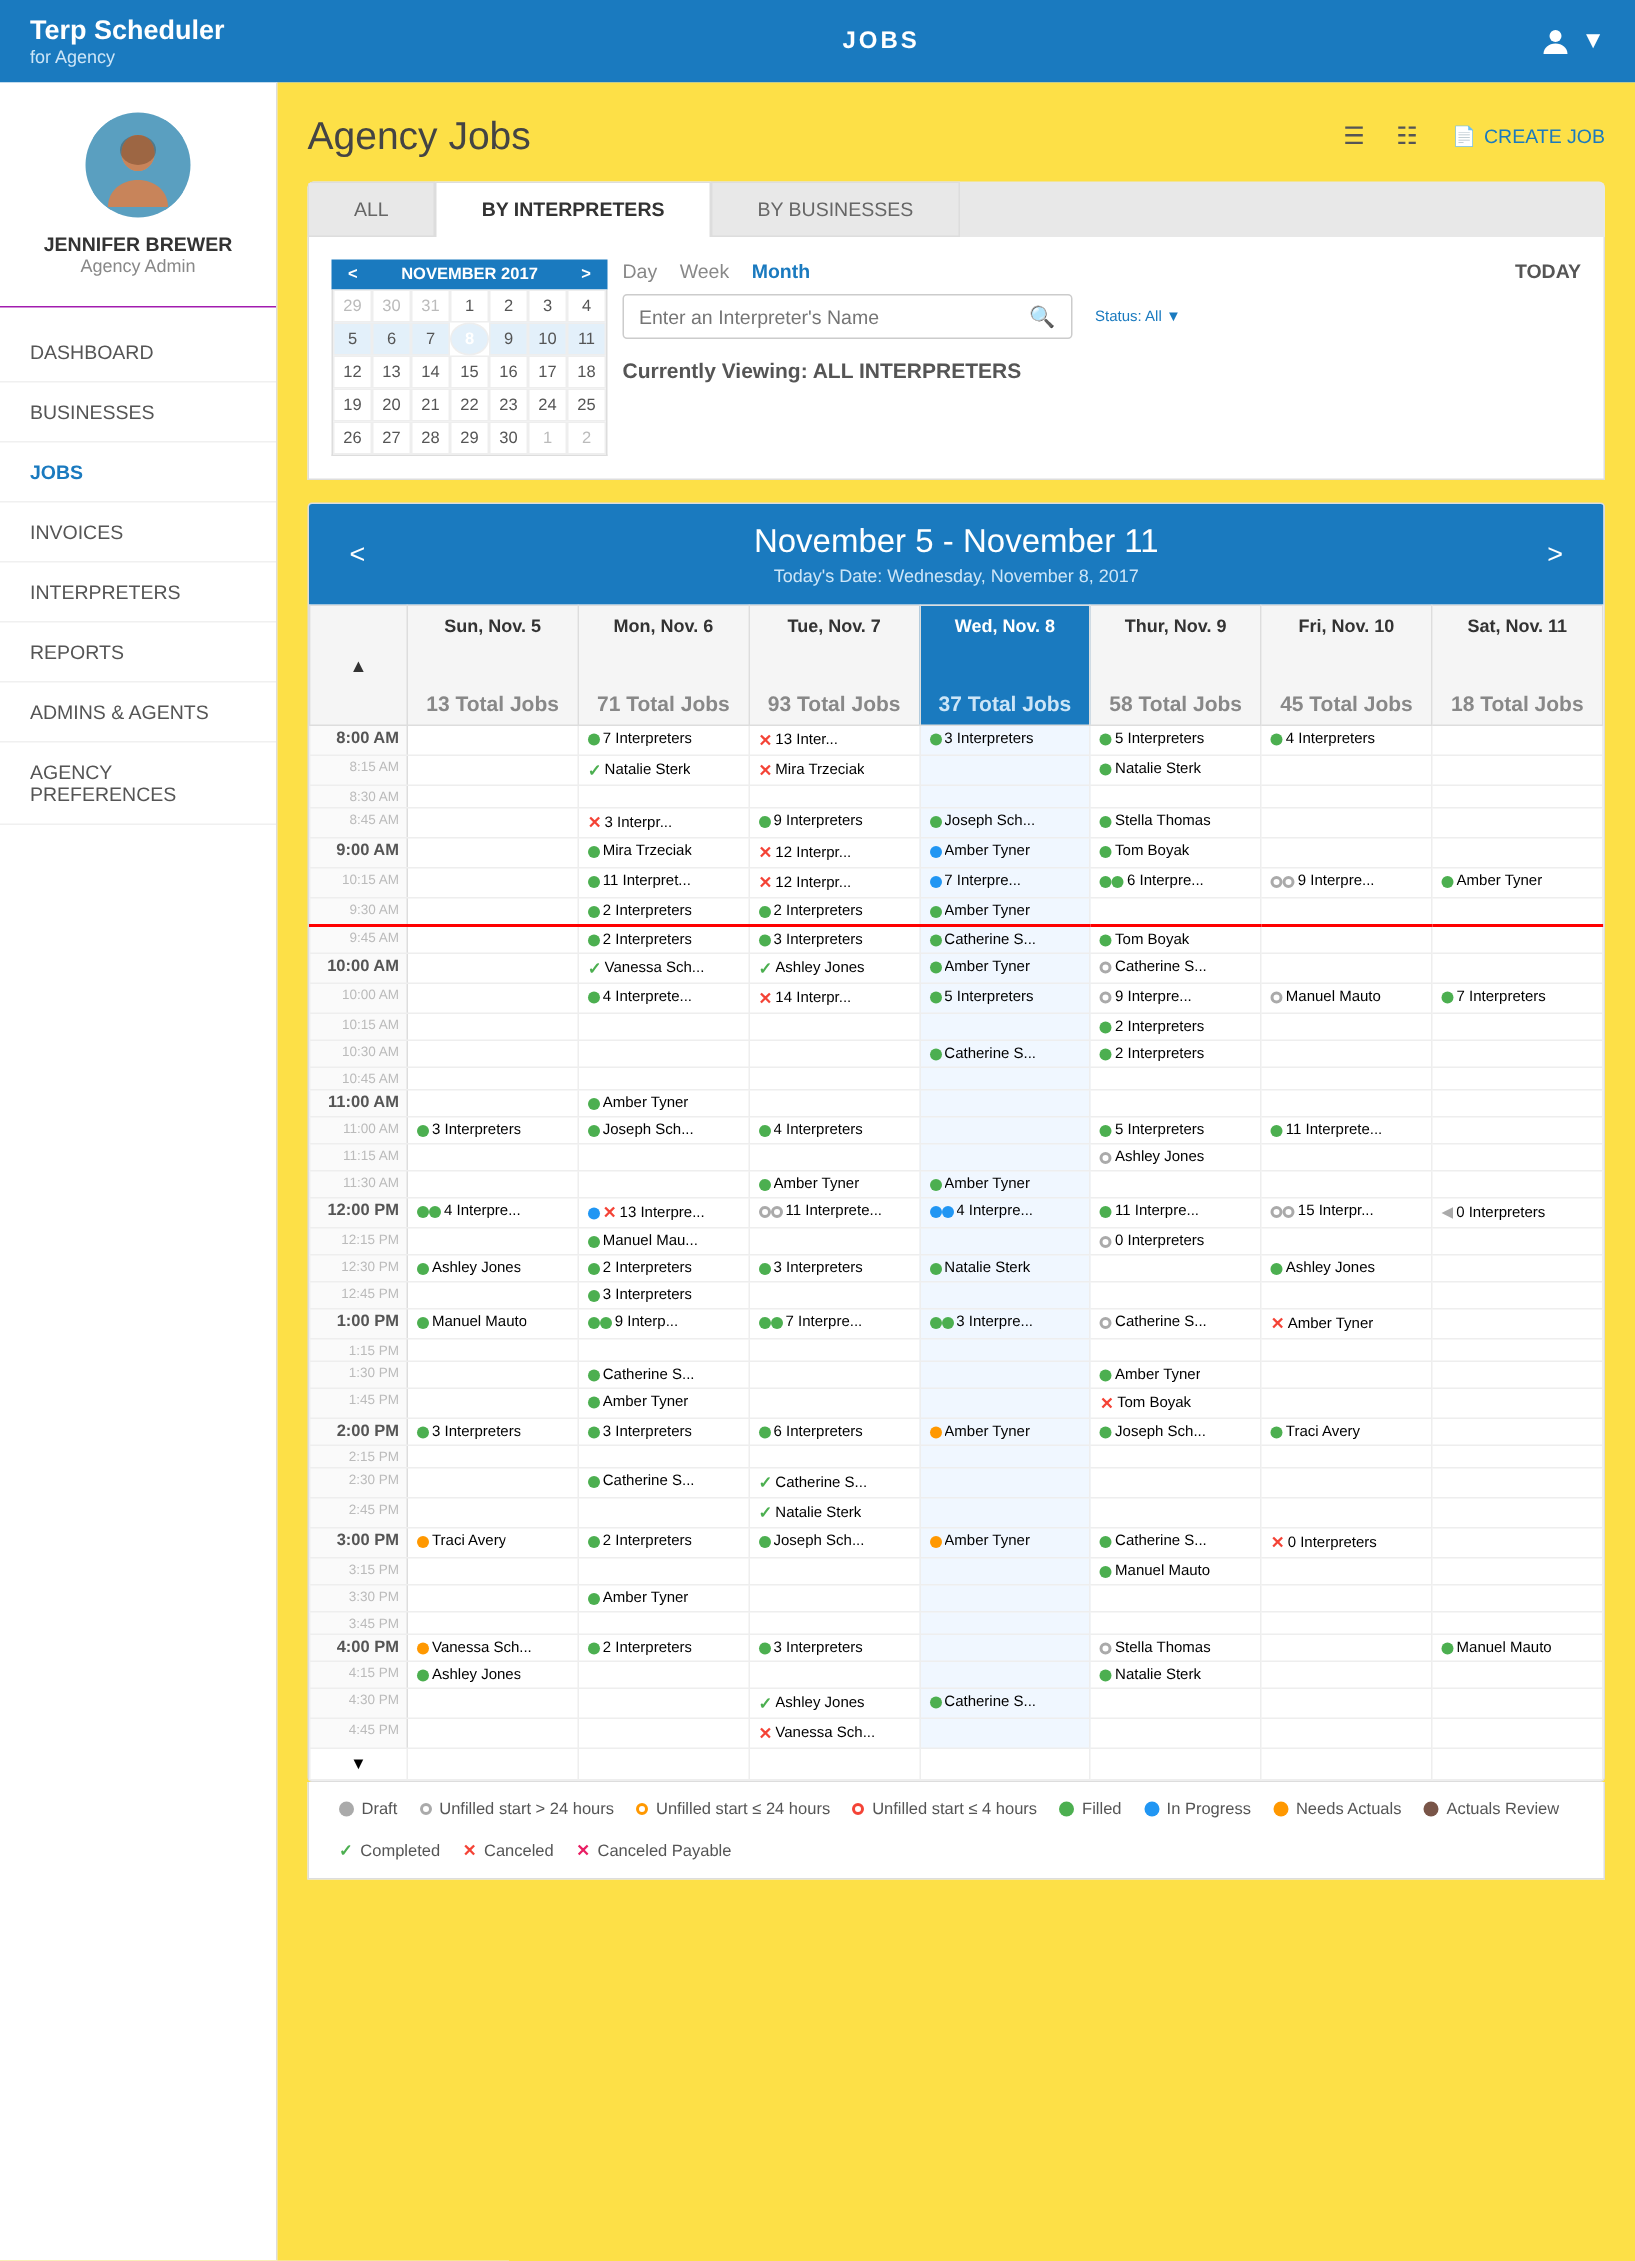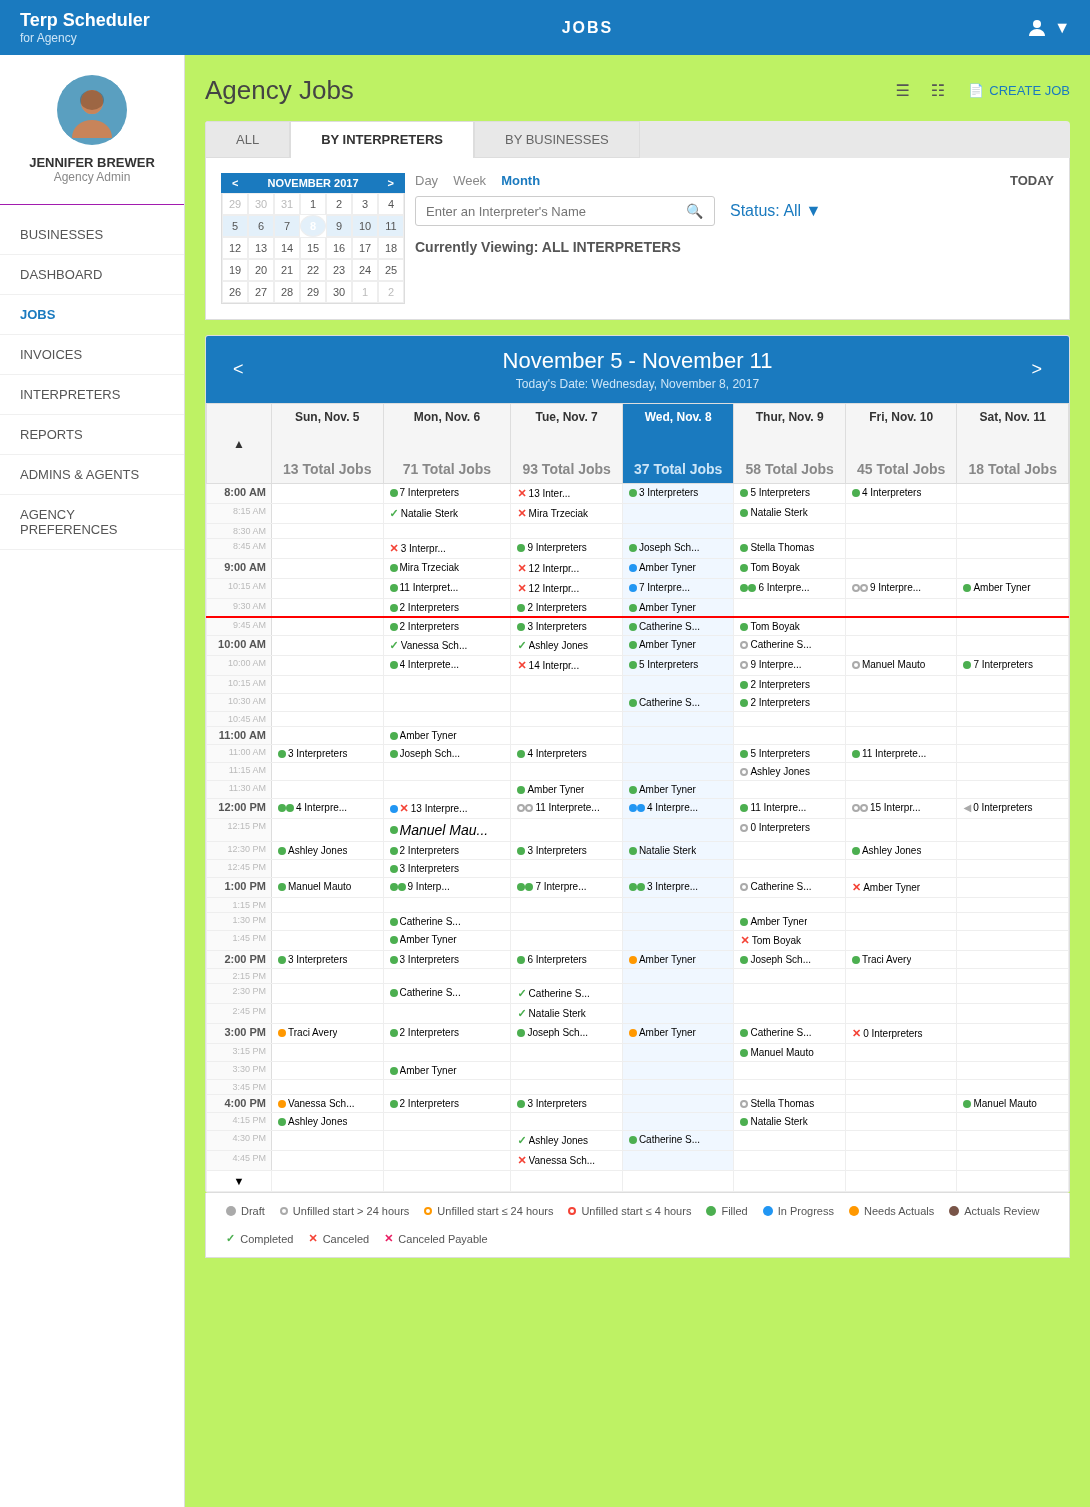"Agency Jobs" .main-content { background: #bef264 -> #fde047 }
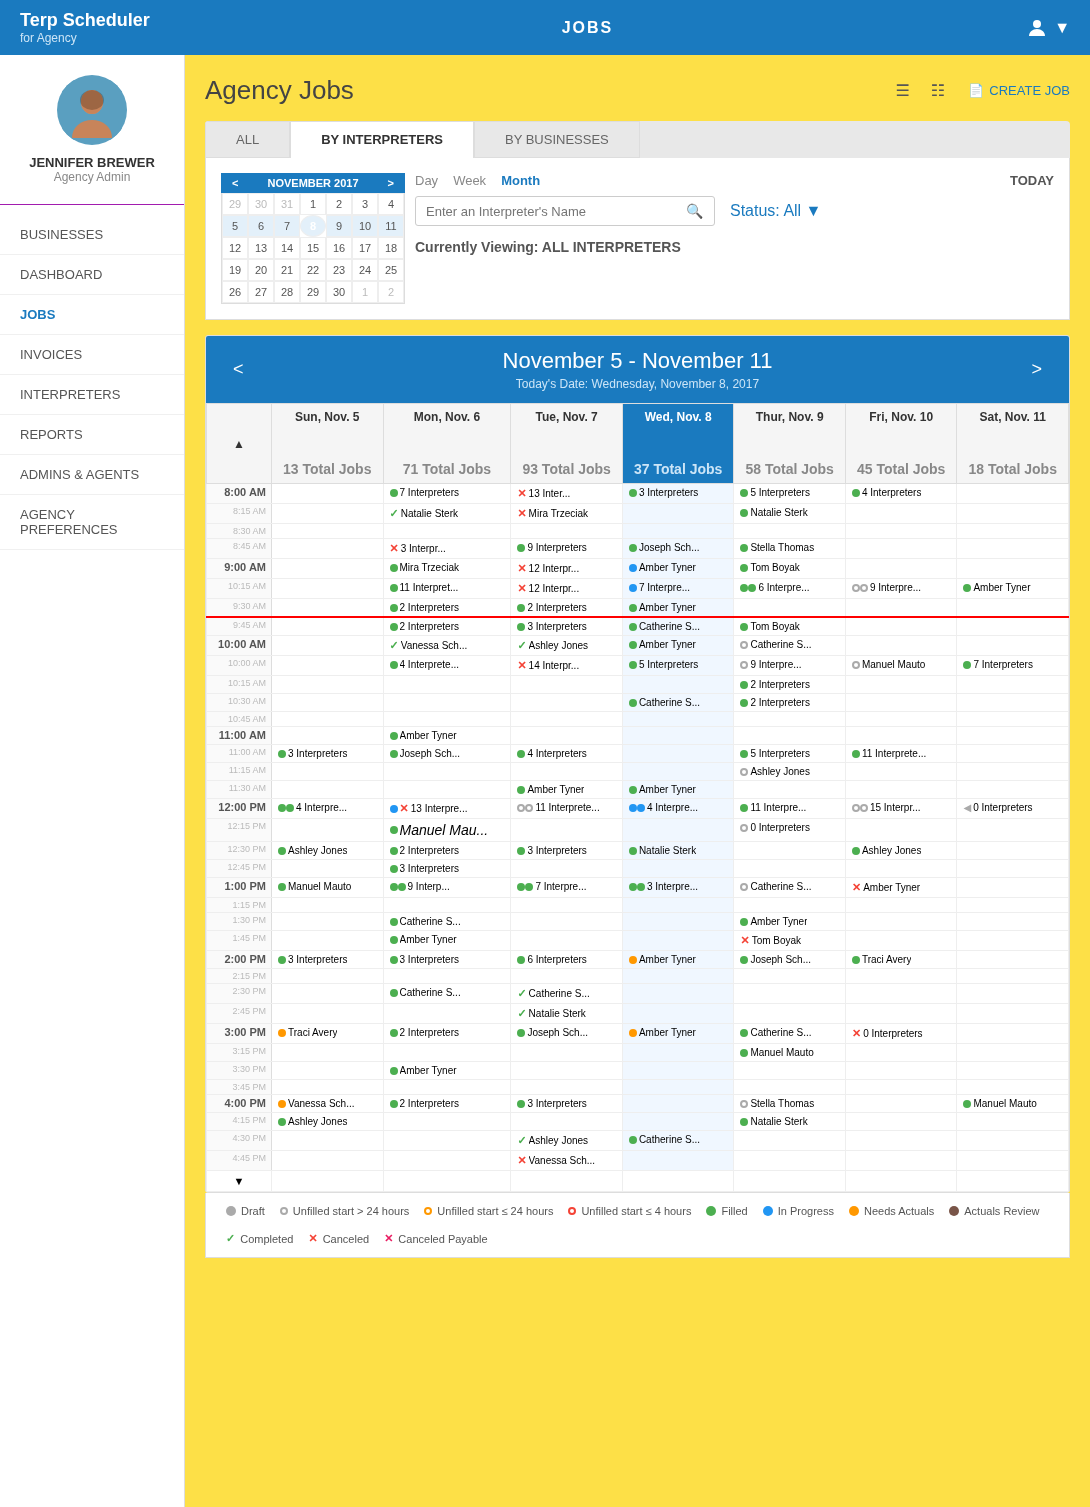"Status: All ▼" .status-filter { font-size: 16px -> 10px }
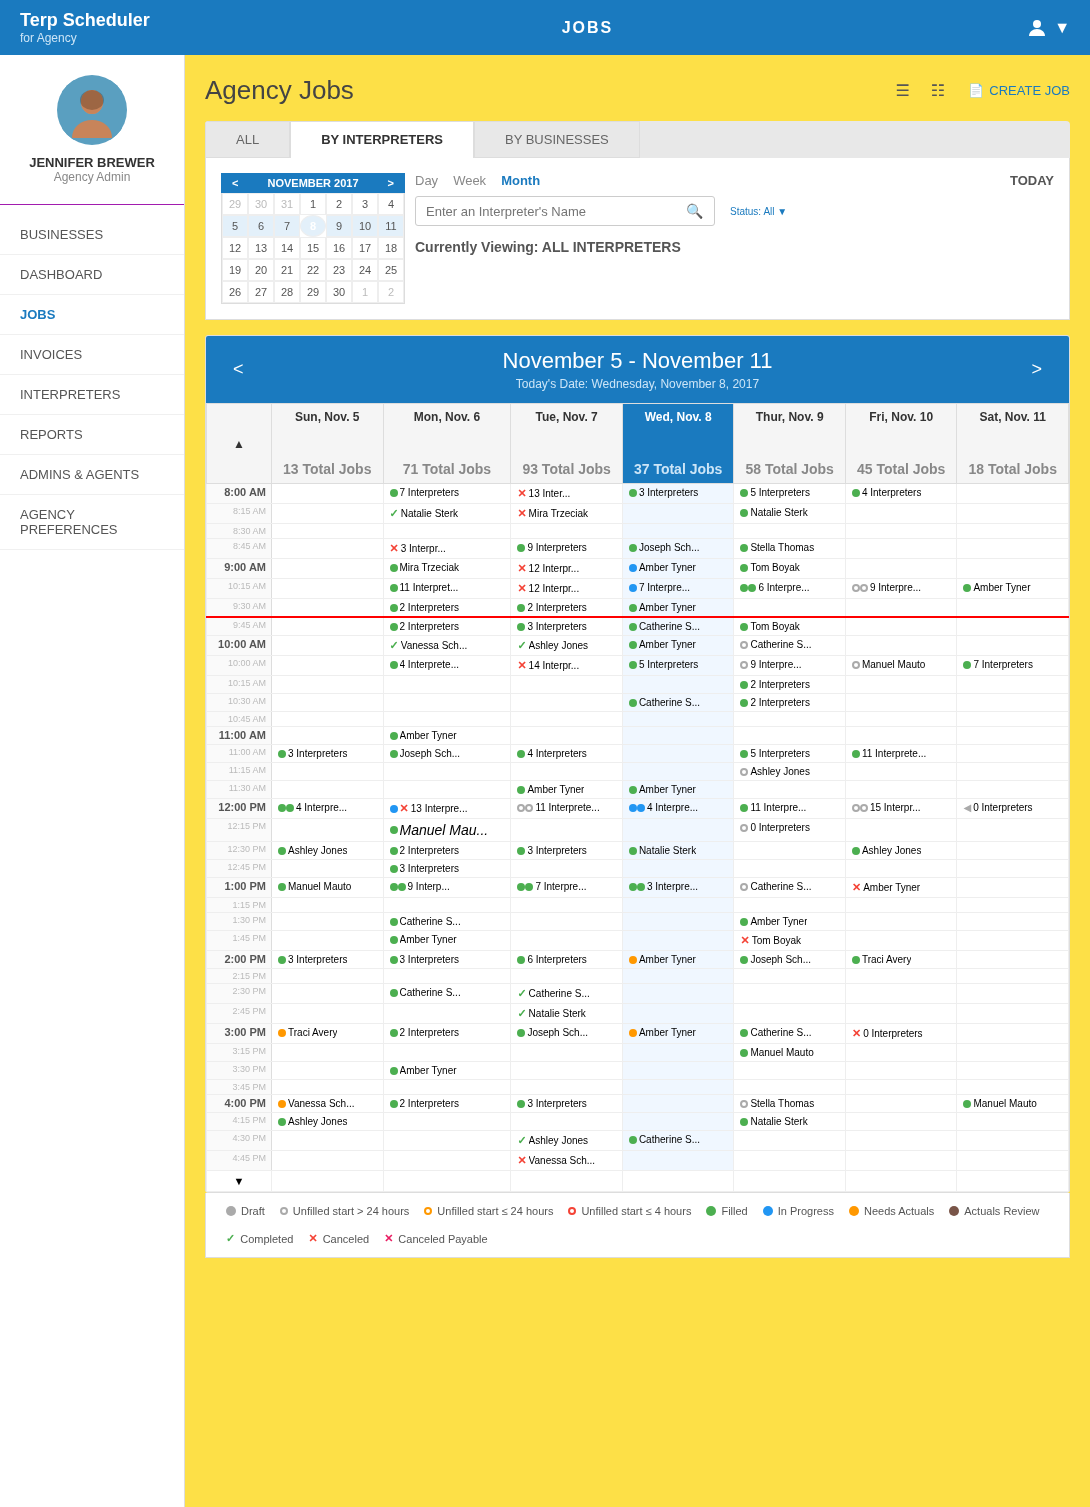"BUSINESSES" div.nav-item { order: before "DASHBOARD" -> after "DASHBOARD" }
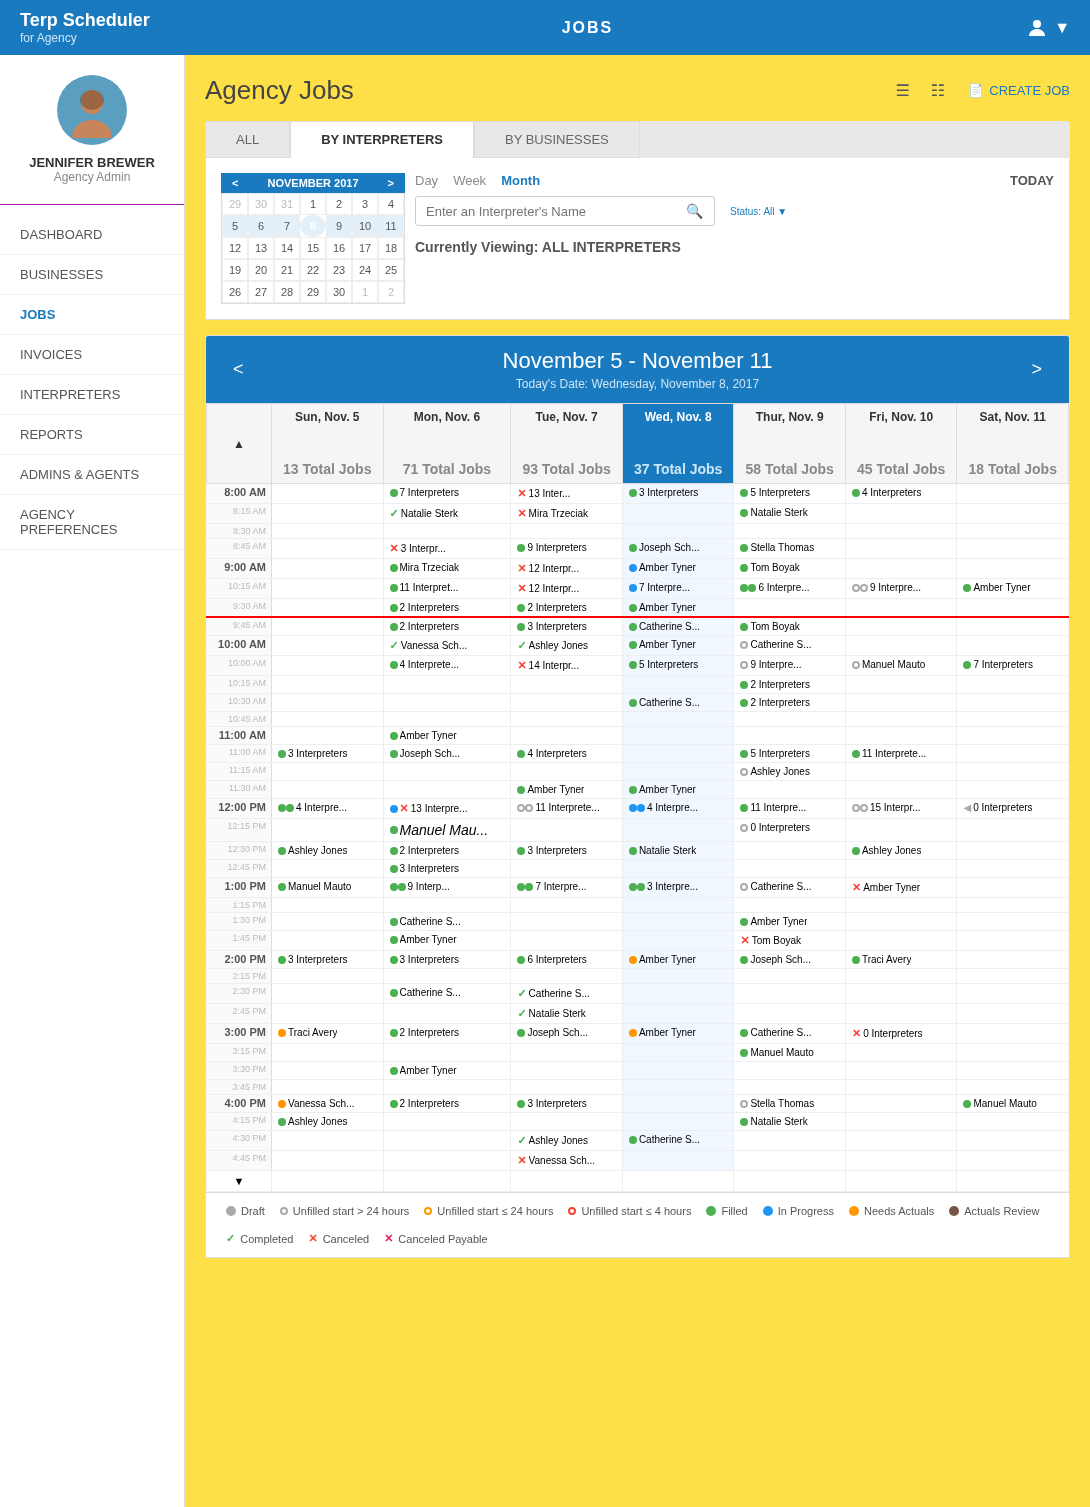"Manuel Mau..." span { font-size: 14px -> 10px; font-style: italic -> none }
